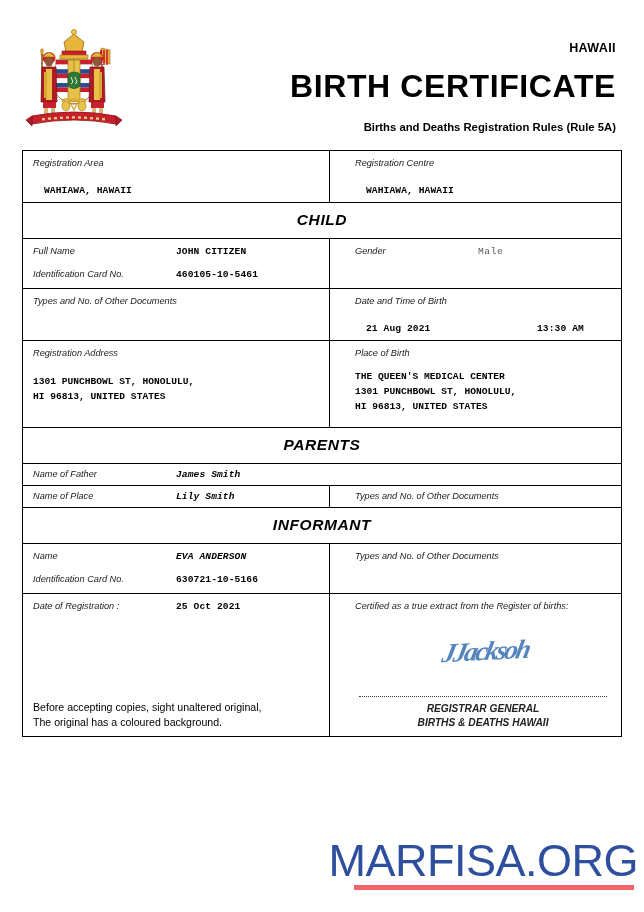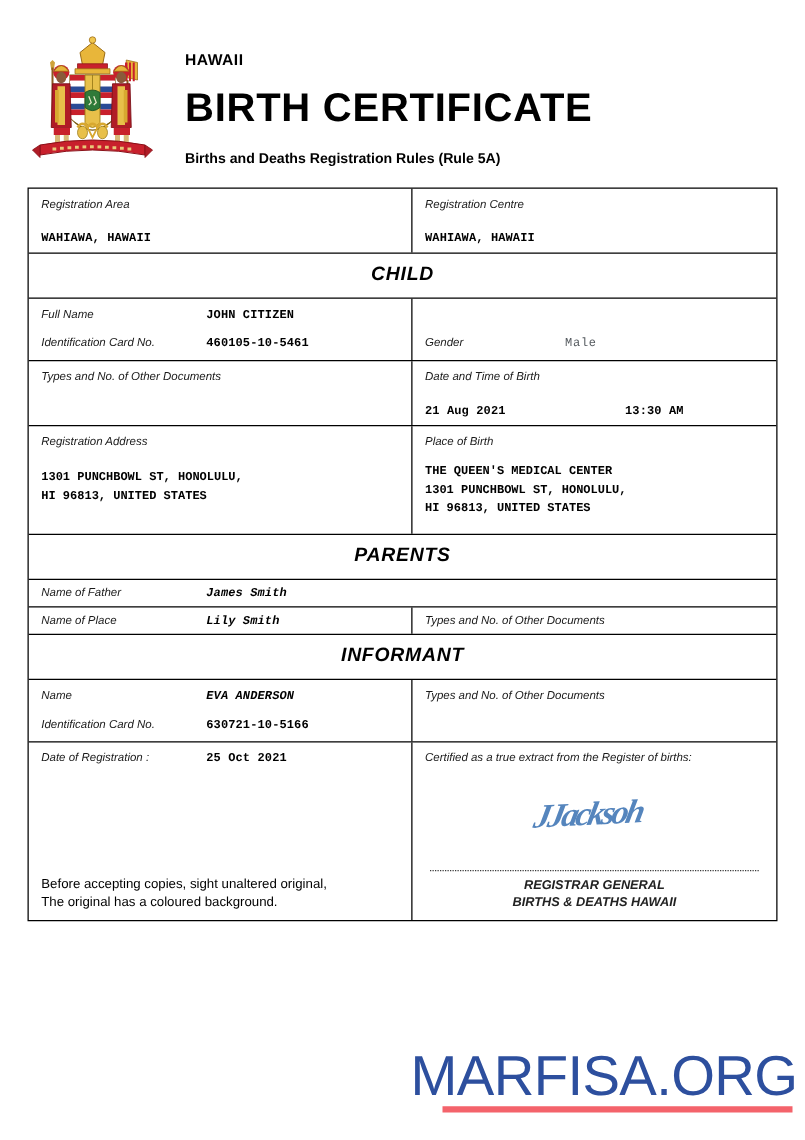"HAWAII" .header-text { left: 148px -> 124px; text-align: left -> right }
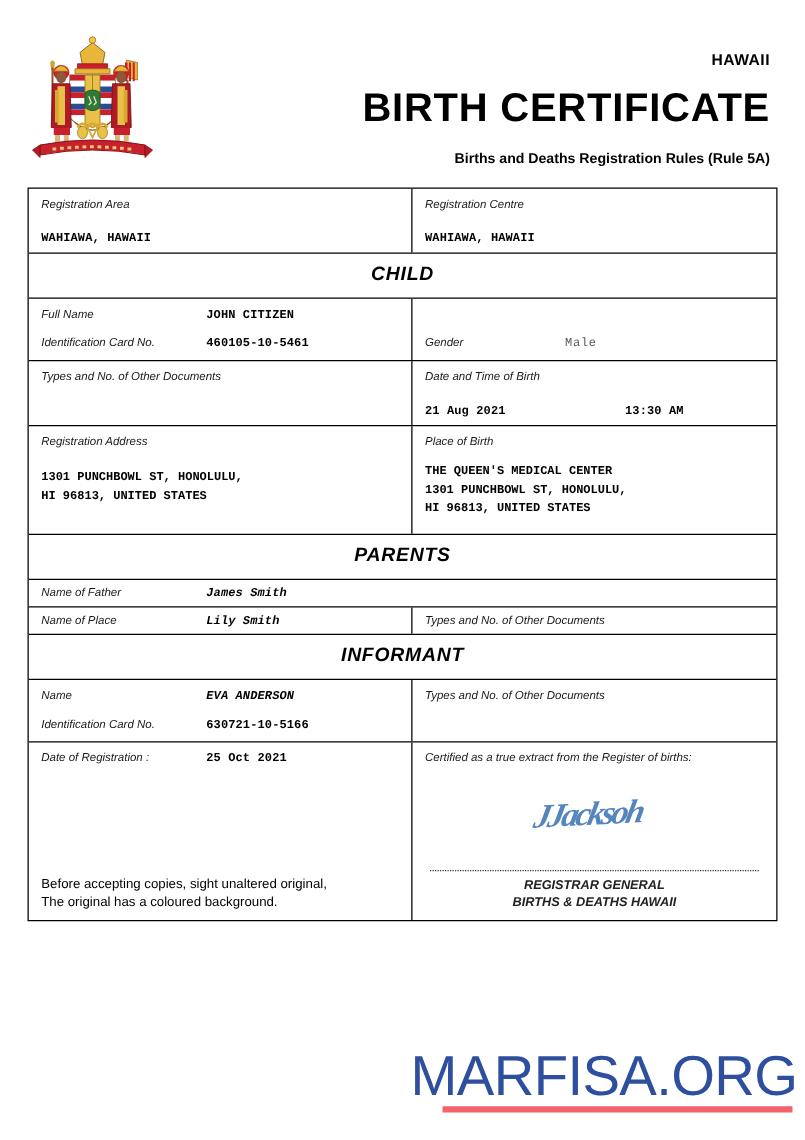"Registration Area" .row { gap: none -> 15px }
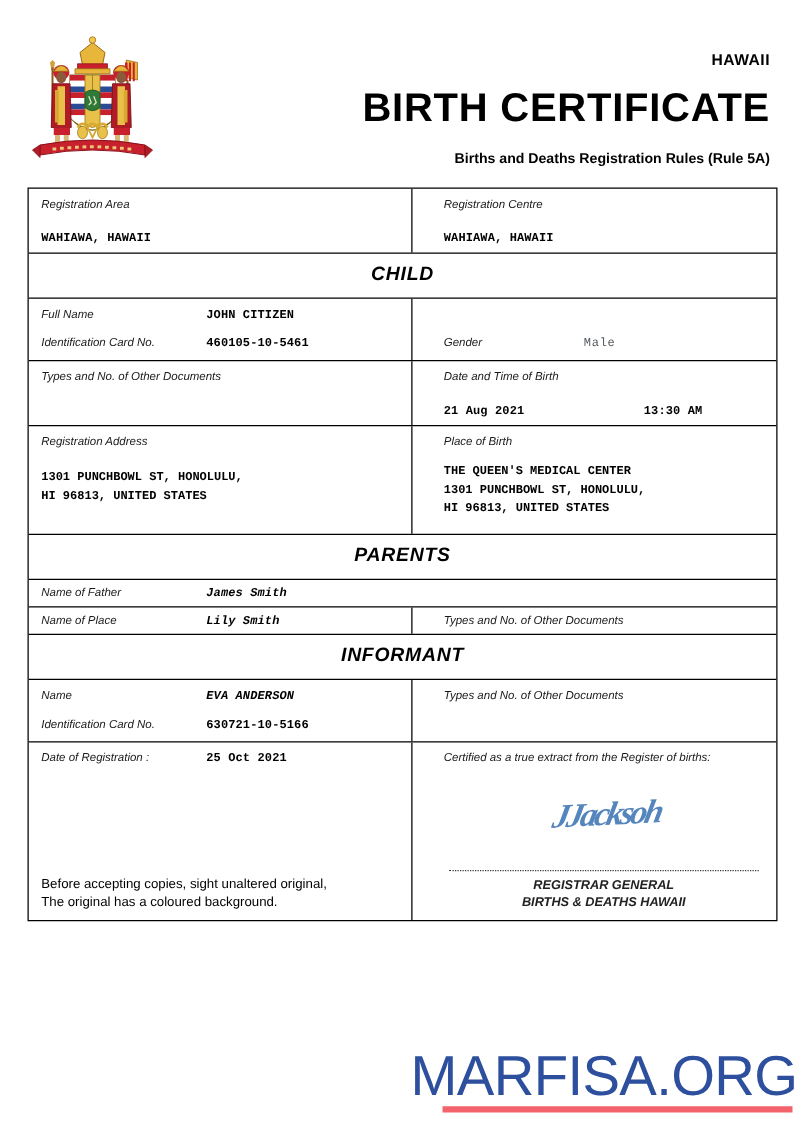"WAHIAWA, HAWAII" .value { margin-left: none -> 11px }
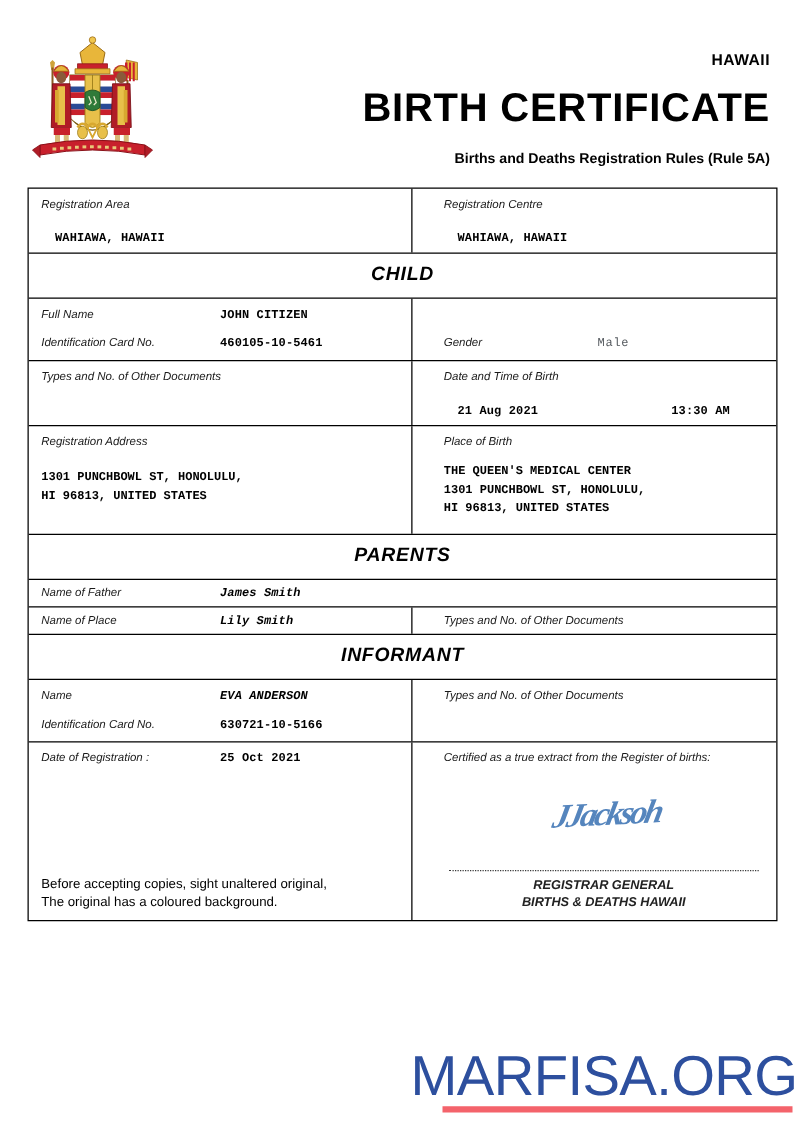"Gender" div.cell { justify-content: flex-end -> none }
